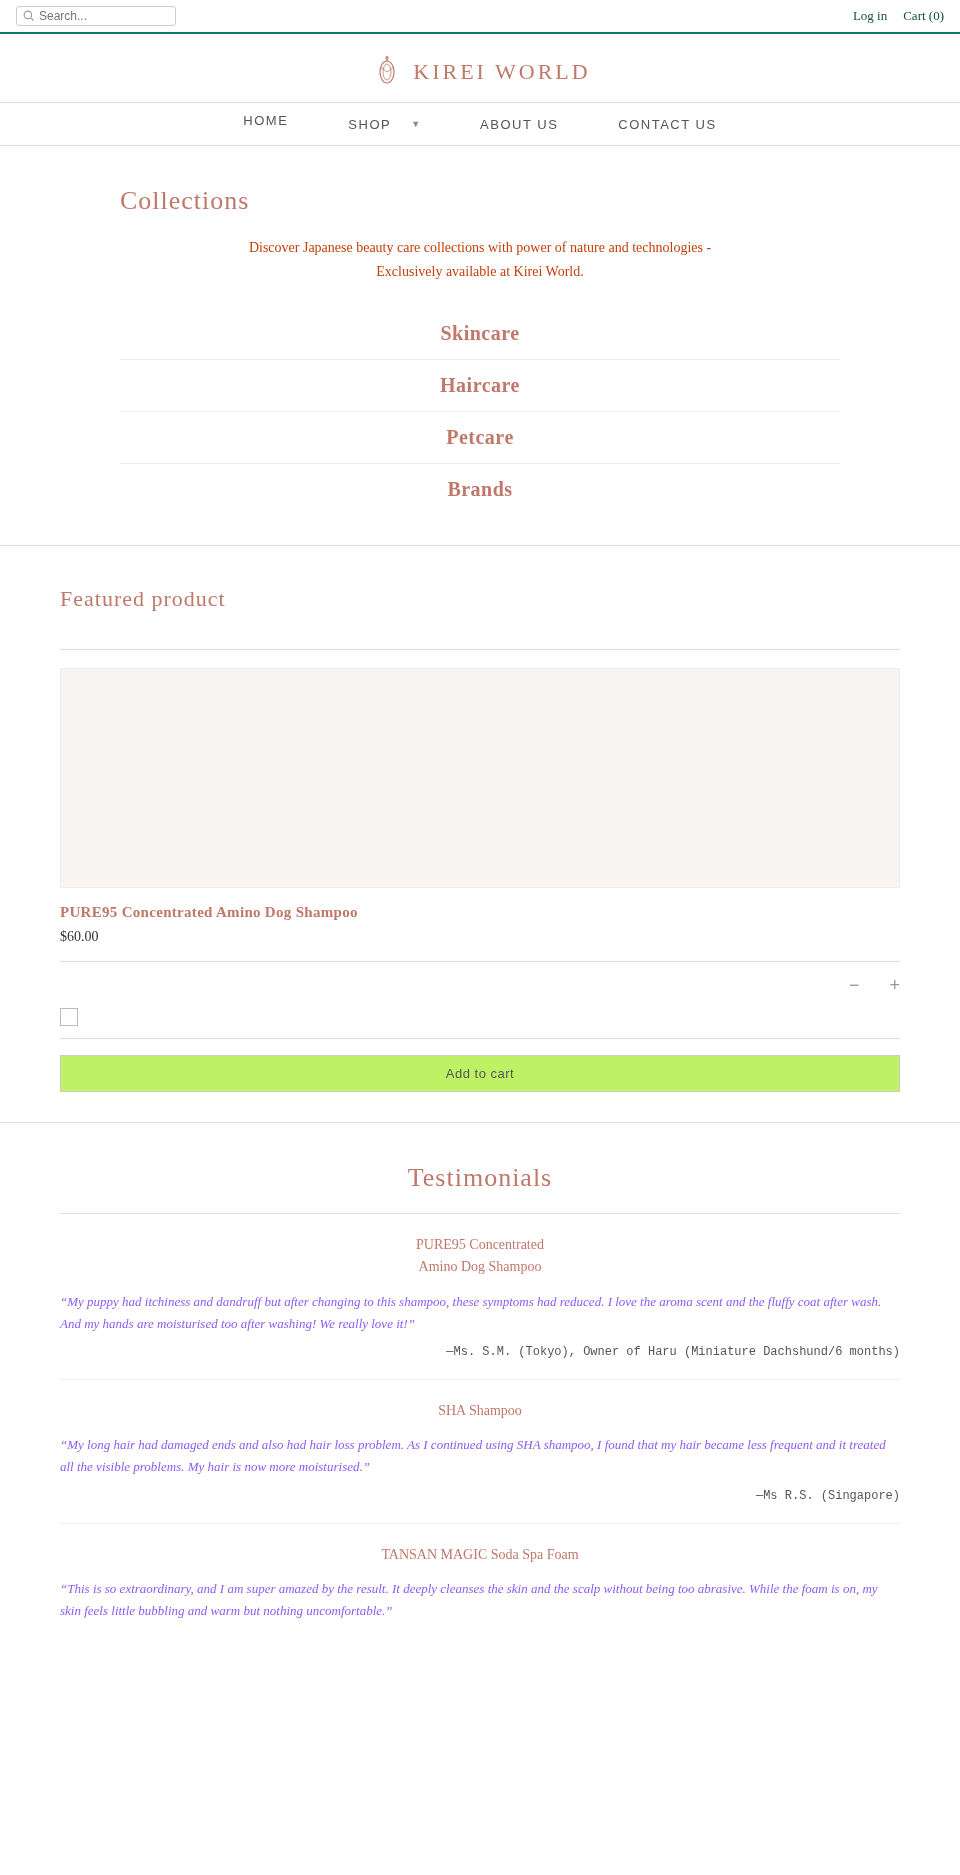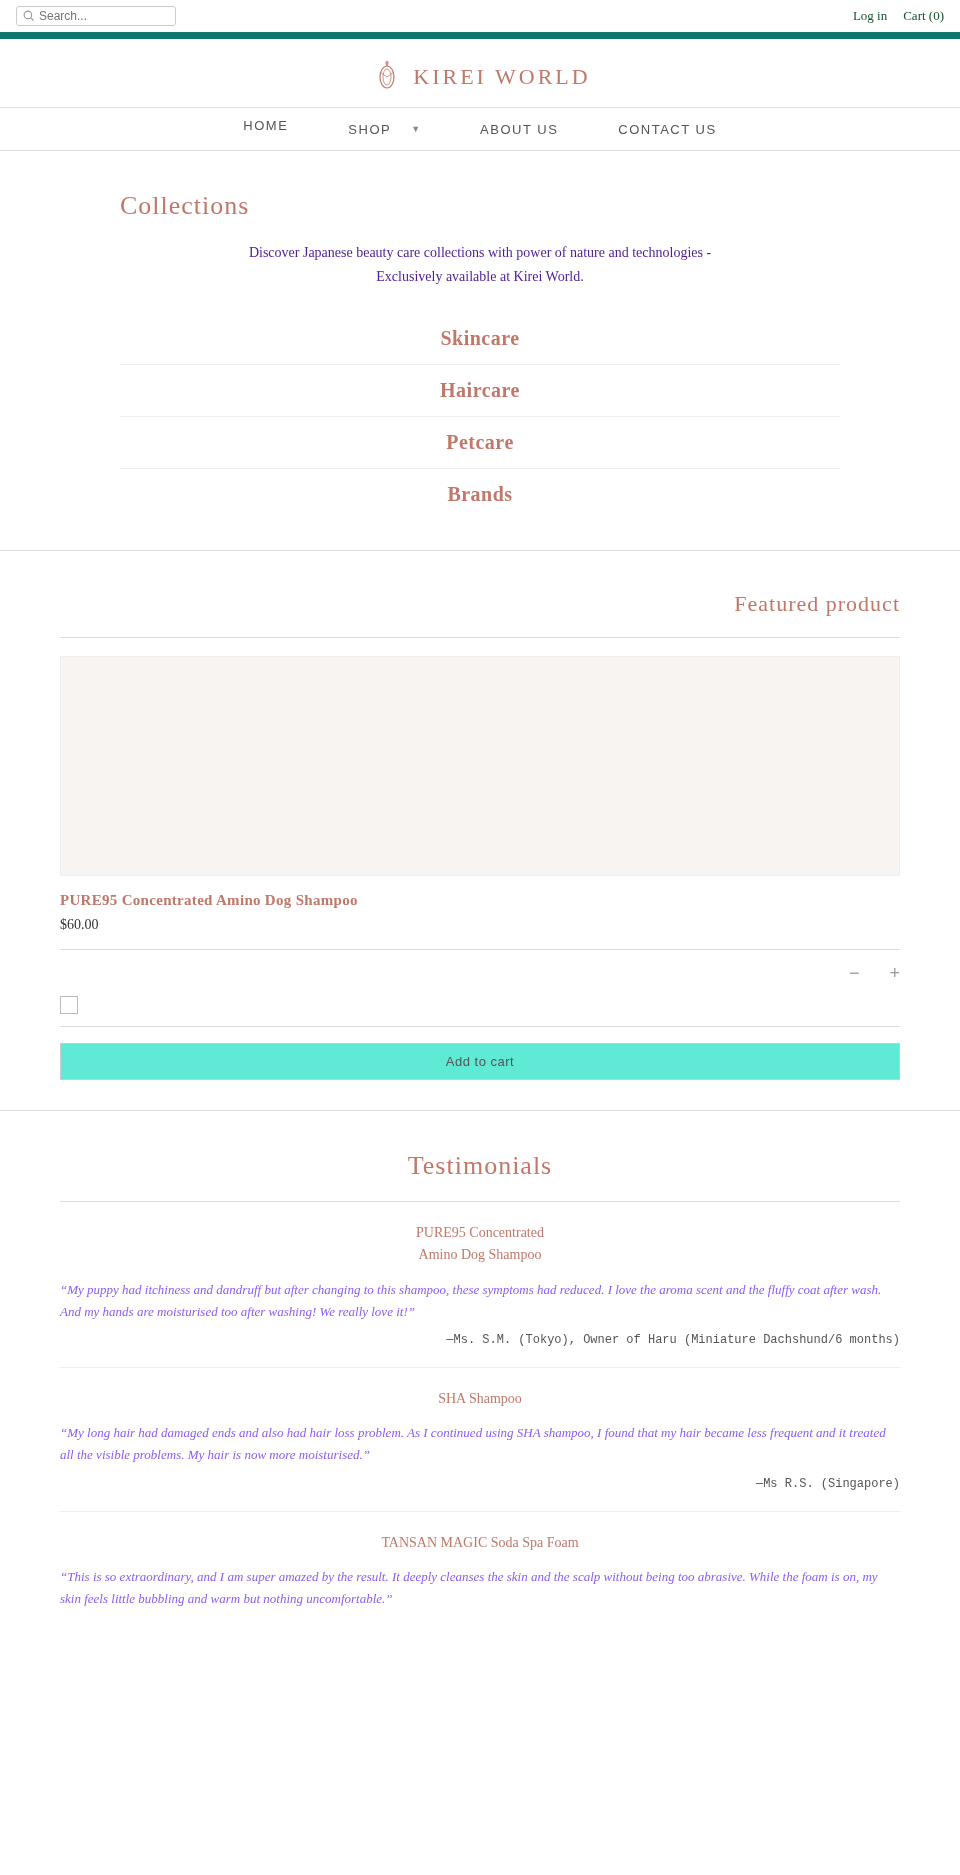"Search..." .top-bar { border-bottom: 7px solid #0f766e -> 2px solid #0f766e }
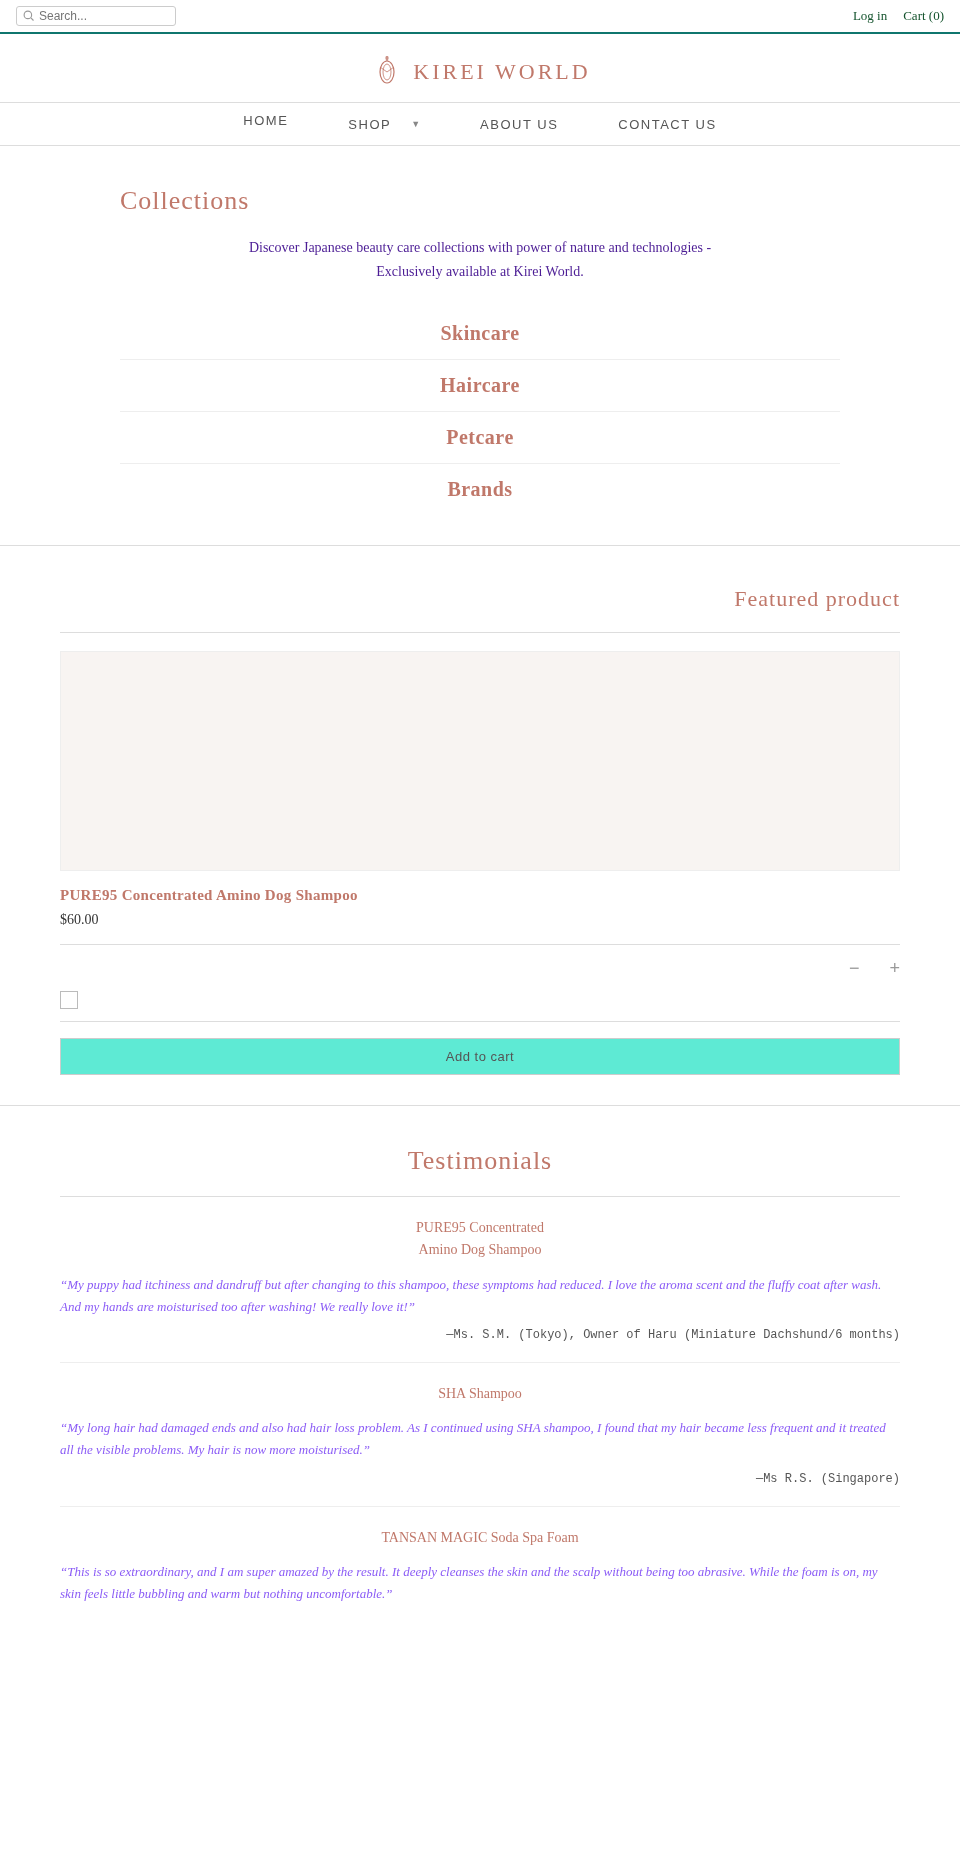"Discover Japanese beauty care" .section-subtitle { color: #4c1d95 -> #c2410c }
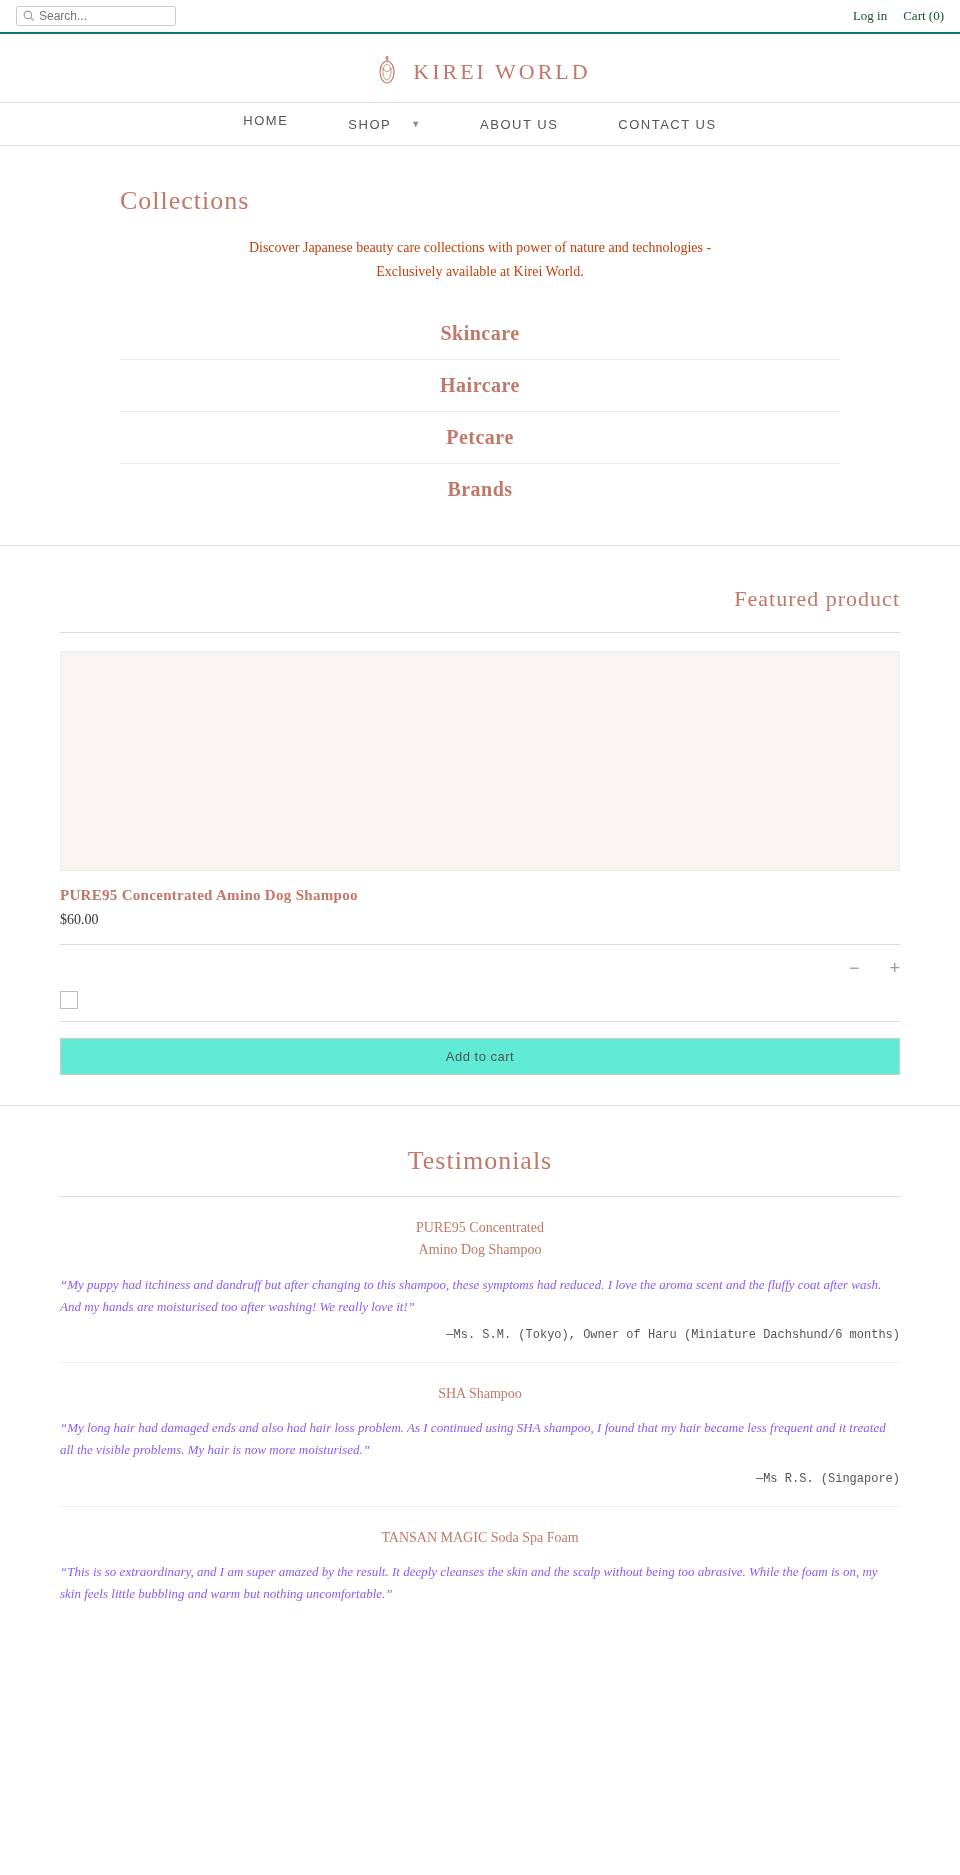"Featured product" .featured-title { margin-bottom: 20px -> 37px; text-align: right -> left }
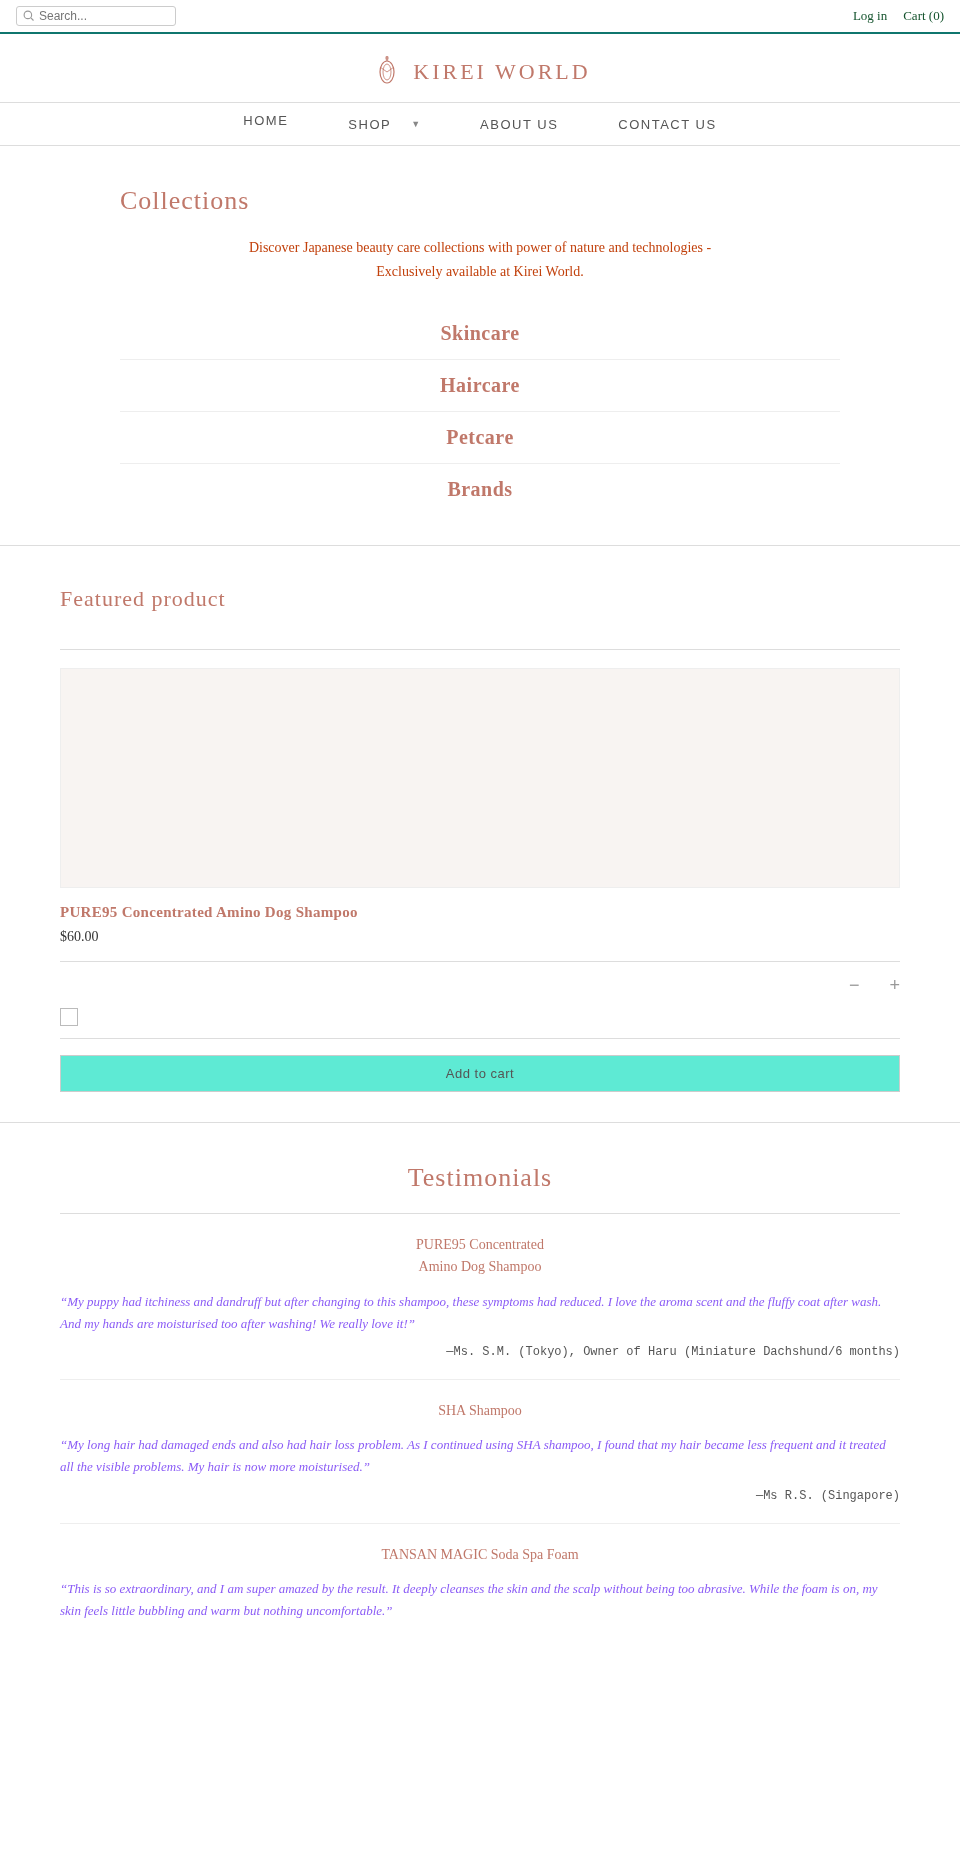"Add to cart" .add-to-cart-btn { background: #5eead4 -> #bef264 }
